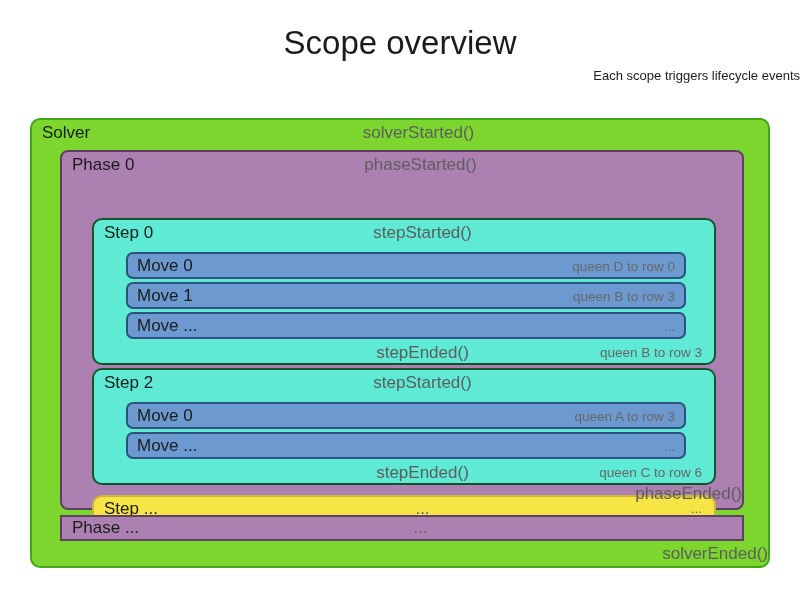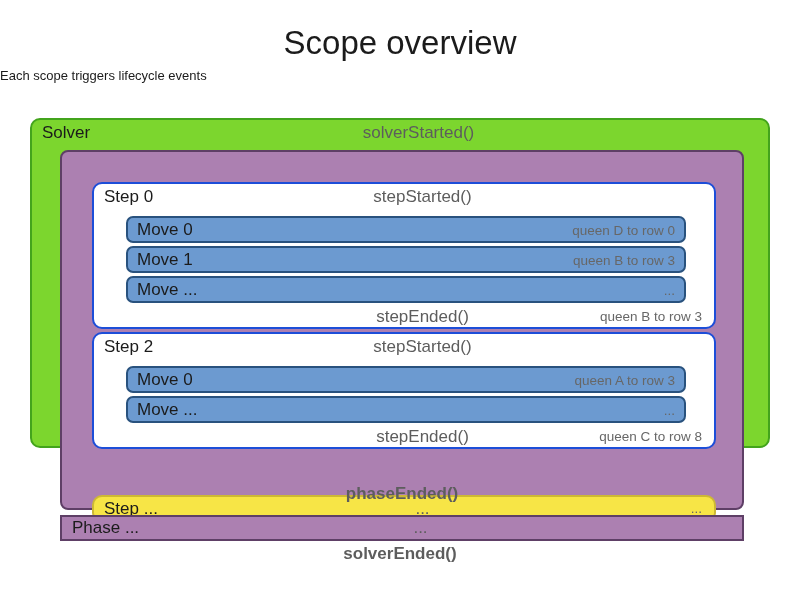"Each scope triggers lifecycle events" .subtitle { text-align: left -> right }
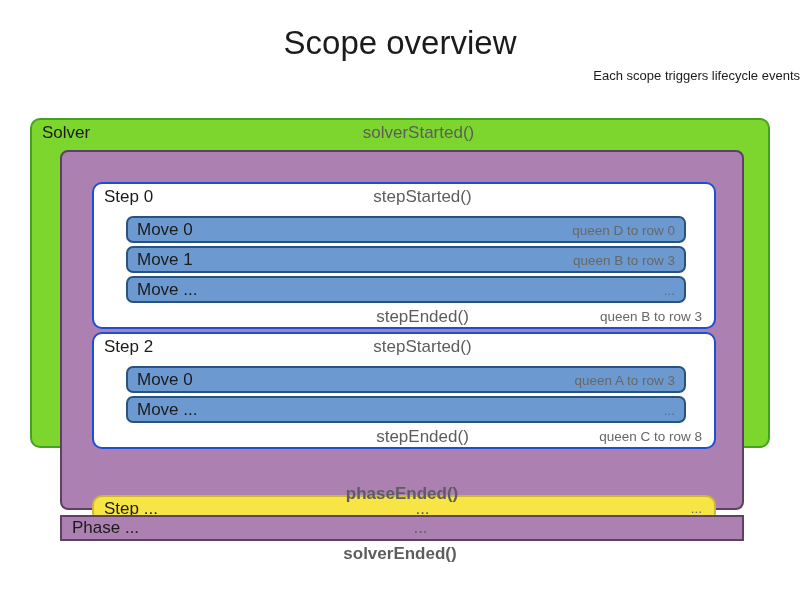"Solver" .solver { height: 330px -> 450px }
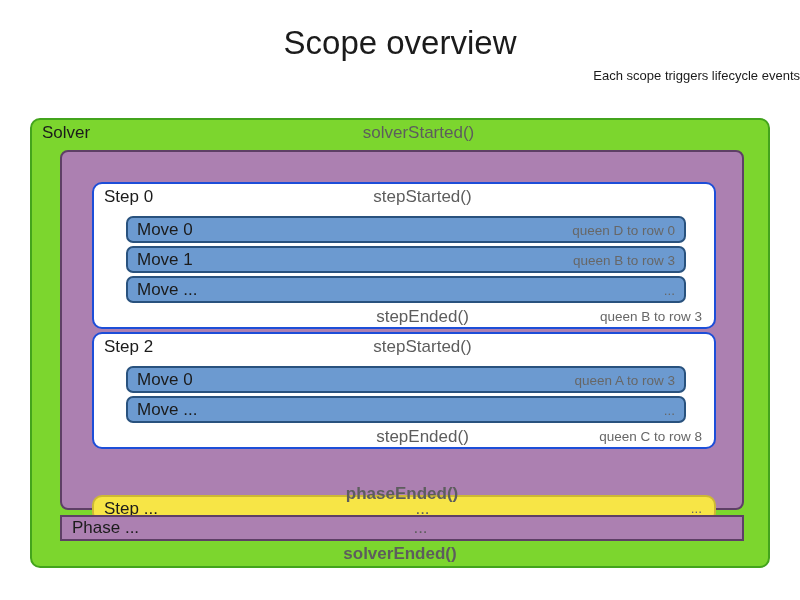"Phase 0" div.hdr { html: none -> <div> <span>Phase 0</span> <span>phaseStarted()</span> </div> }
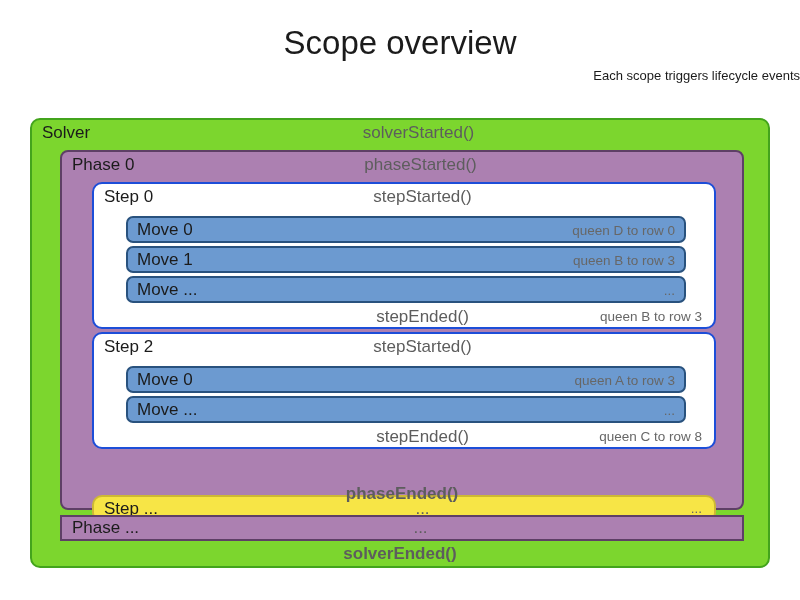"Step 0" .step { background: #ffffff -> #5eead4; border: 2px solid #1d4ed8 -> 2px solid #14532d; margin-top: none -> 36px }
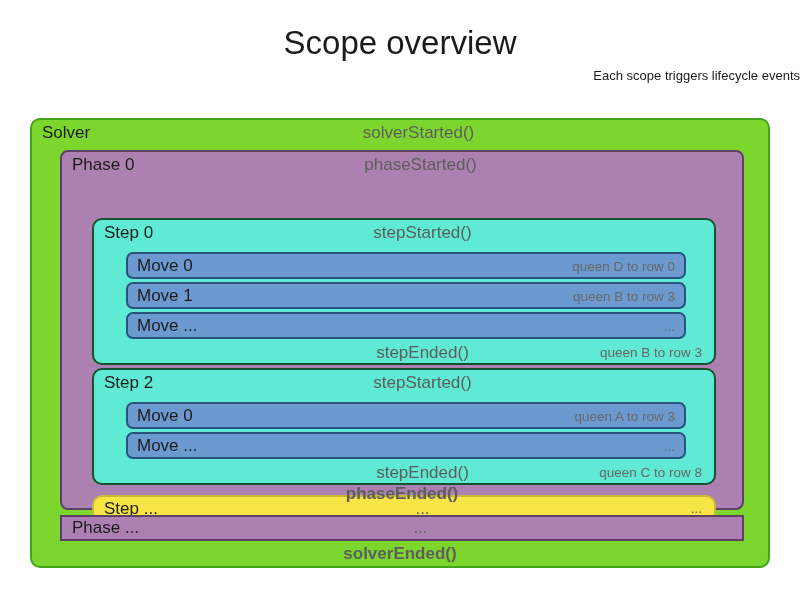"queen C to row 8" span.enote { text: 8 -> 6 }
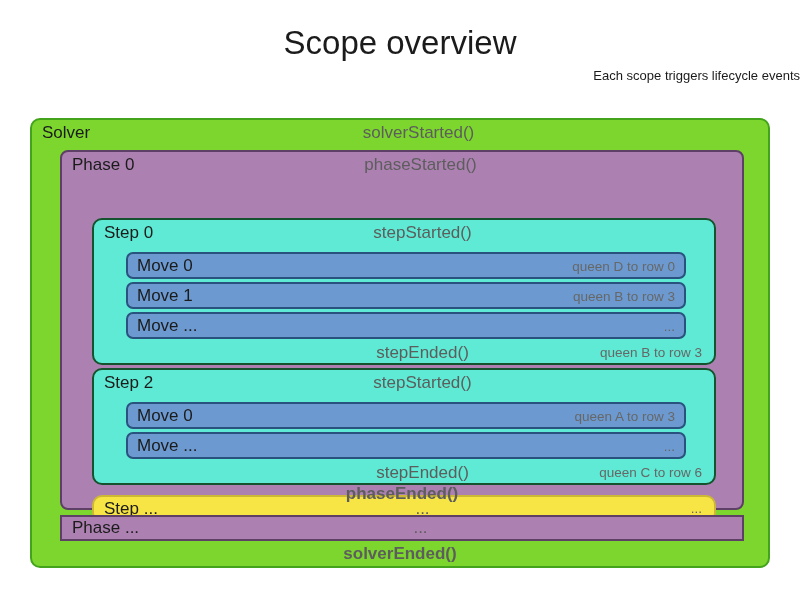"phaseEnded()" .footline { font-weight: bold -> none; text-align: center -> right }
